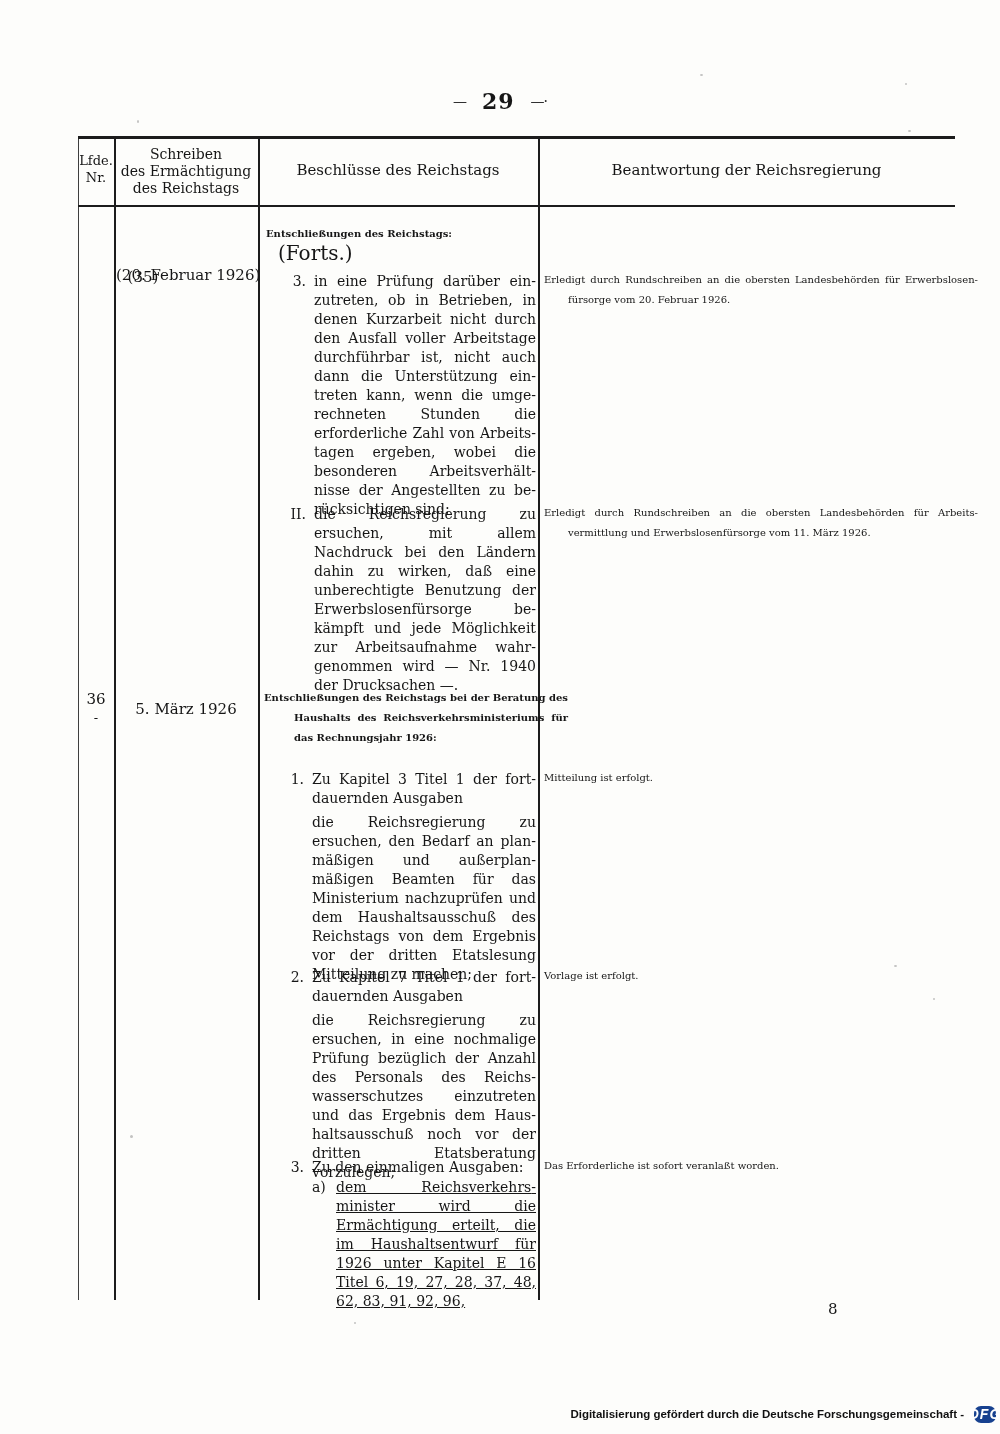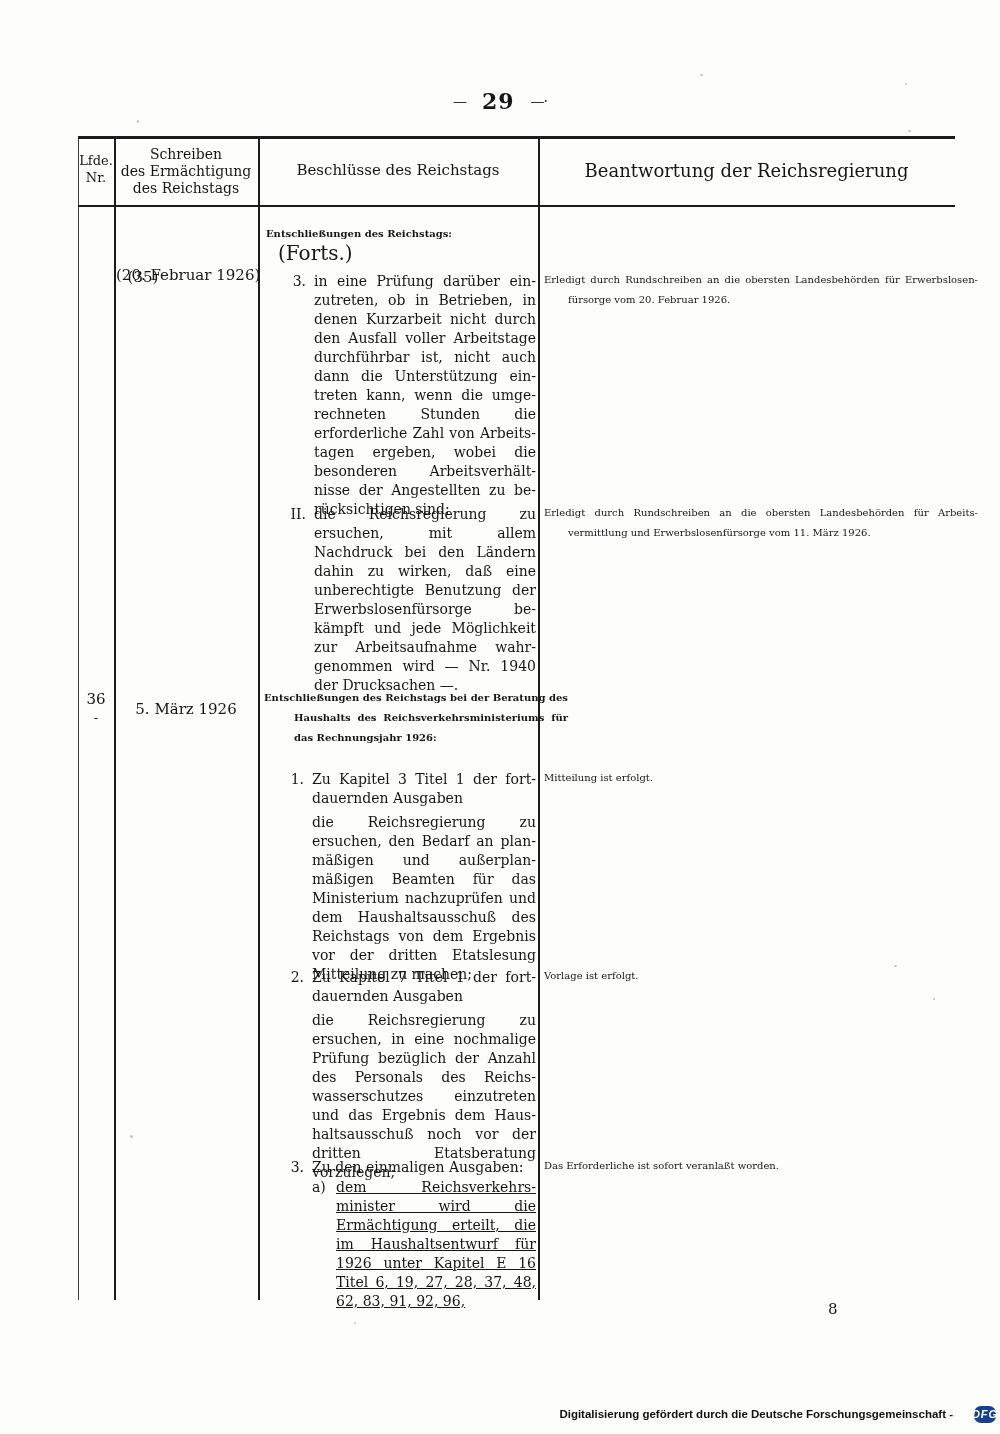"Beantwortung der Reichsregierung" .thead.c4 { font-size: 18px -> 15px }
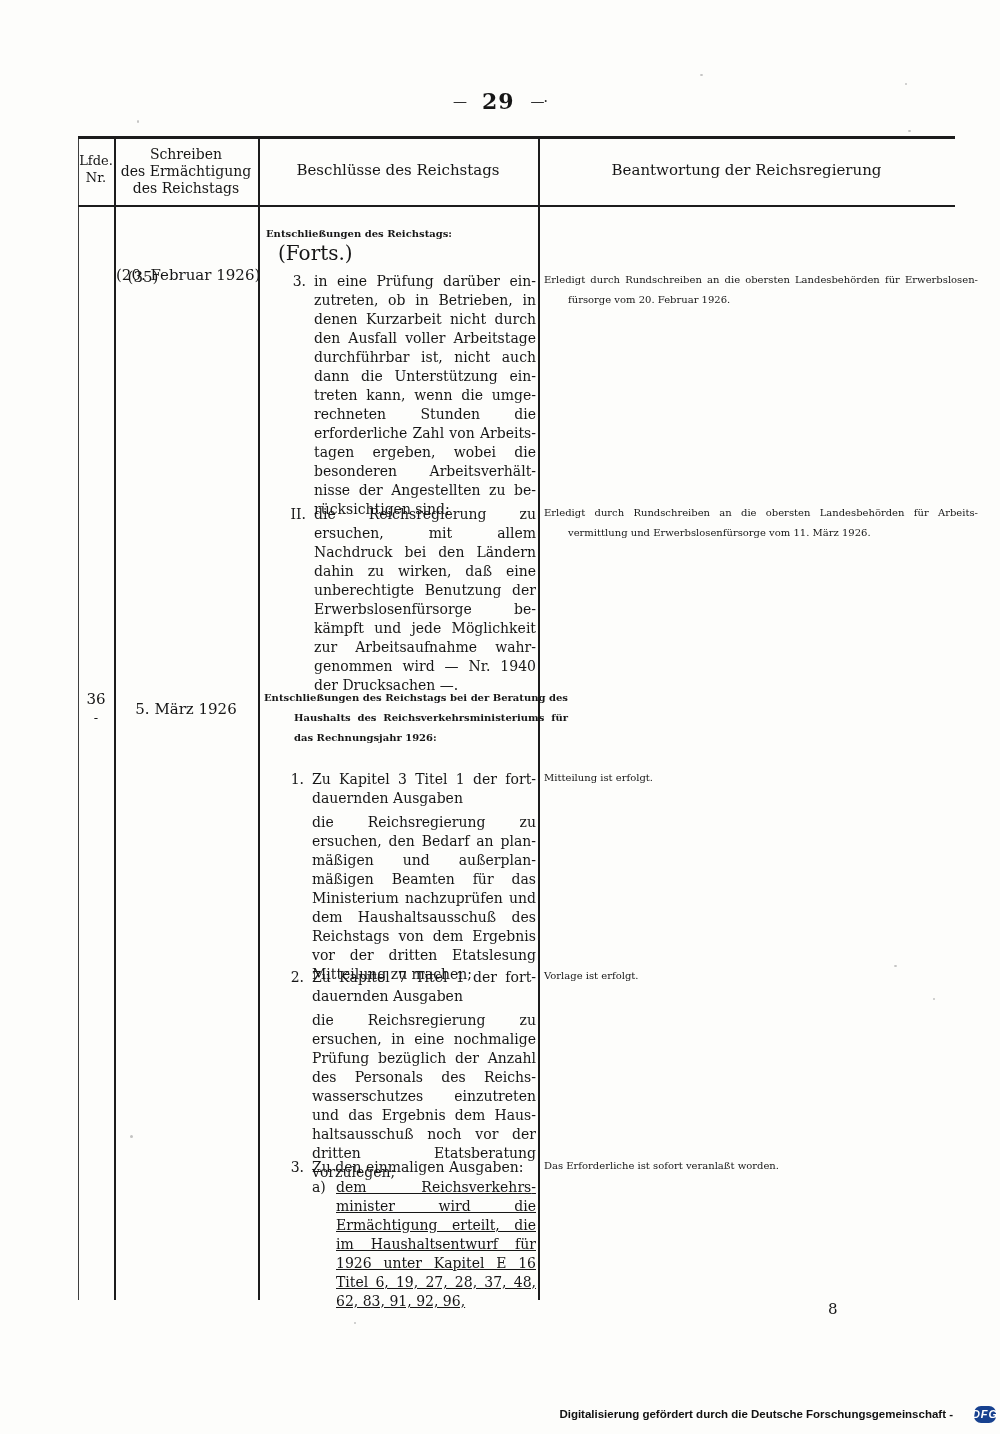"Digitalisierung gefördert durch die" .dfgline { gap: 21px -> 10px }
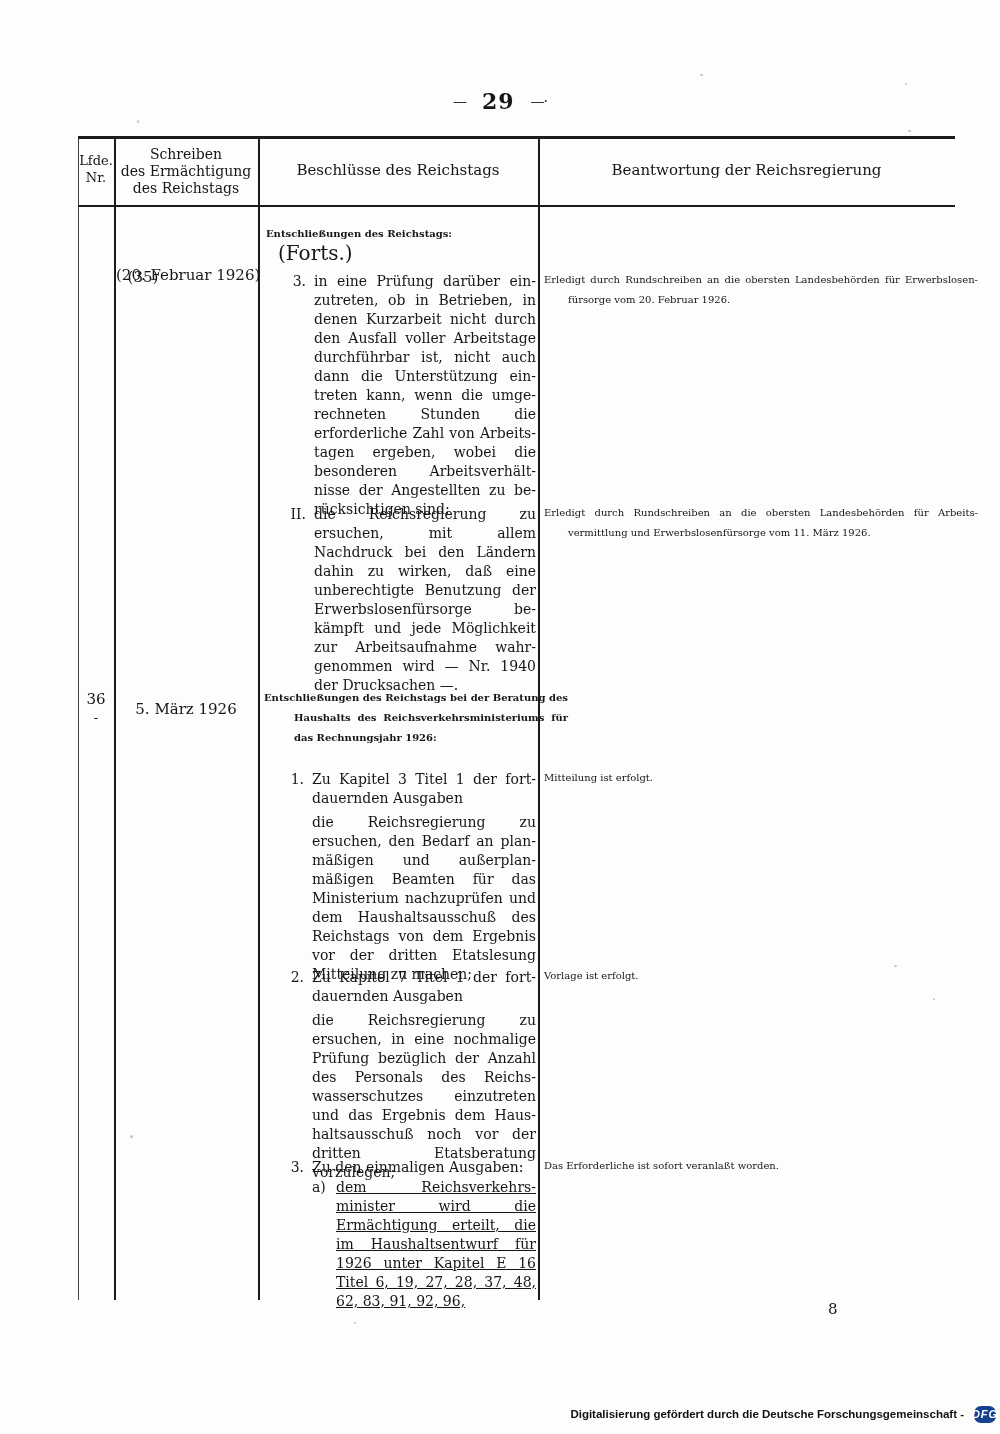"DFG" .dfgbox { font-size: 11px -> 14px }
